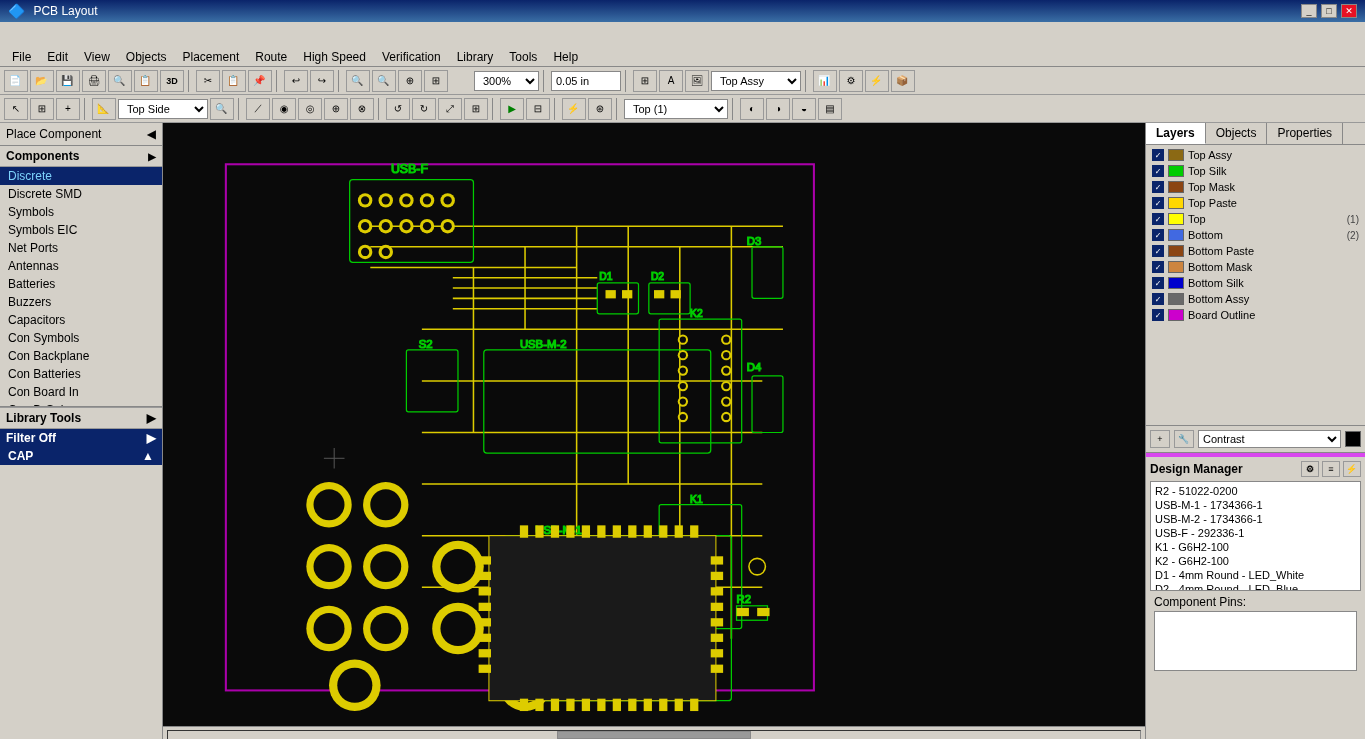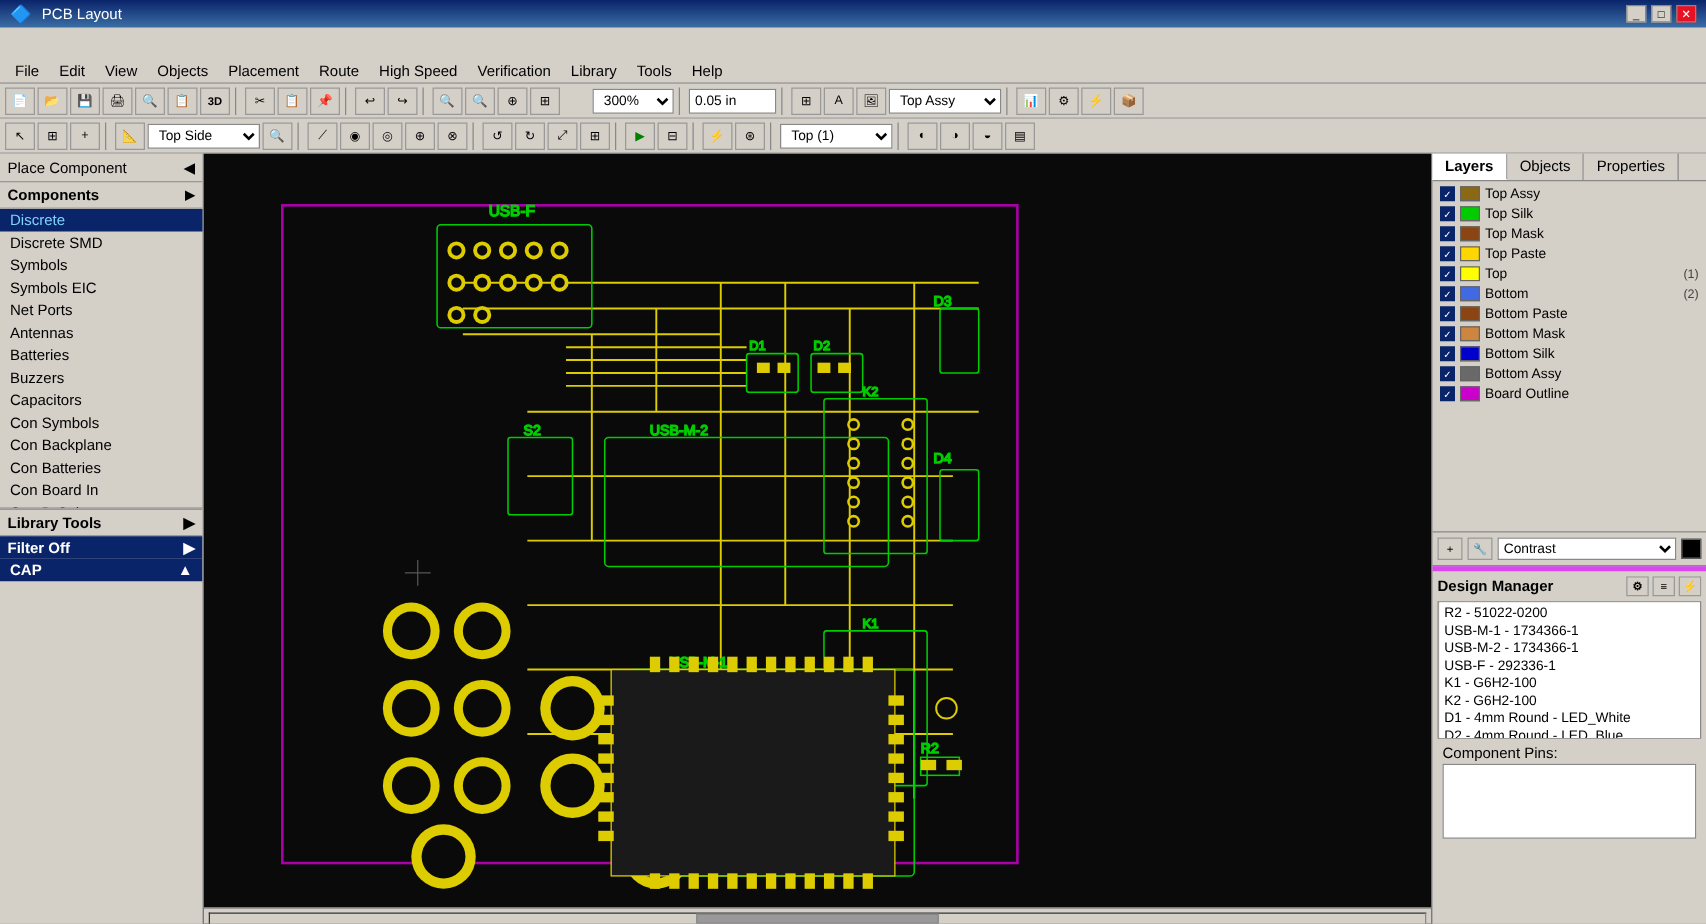"Top (1)" select.tb-dropdown { width: 90px -> 104px }
